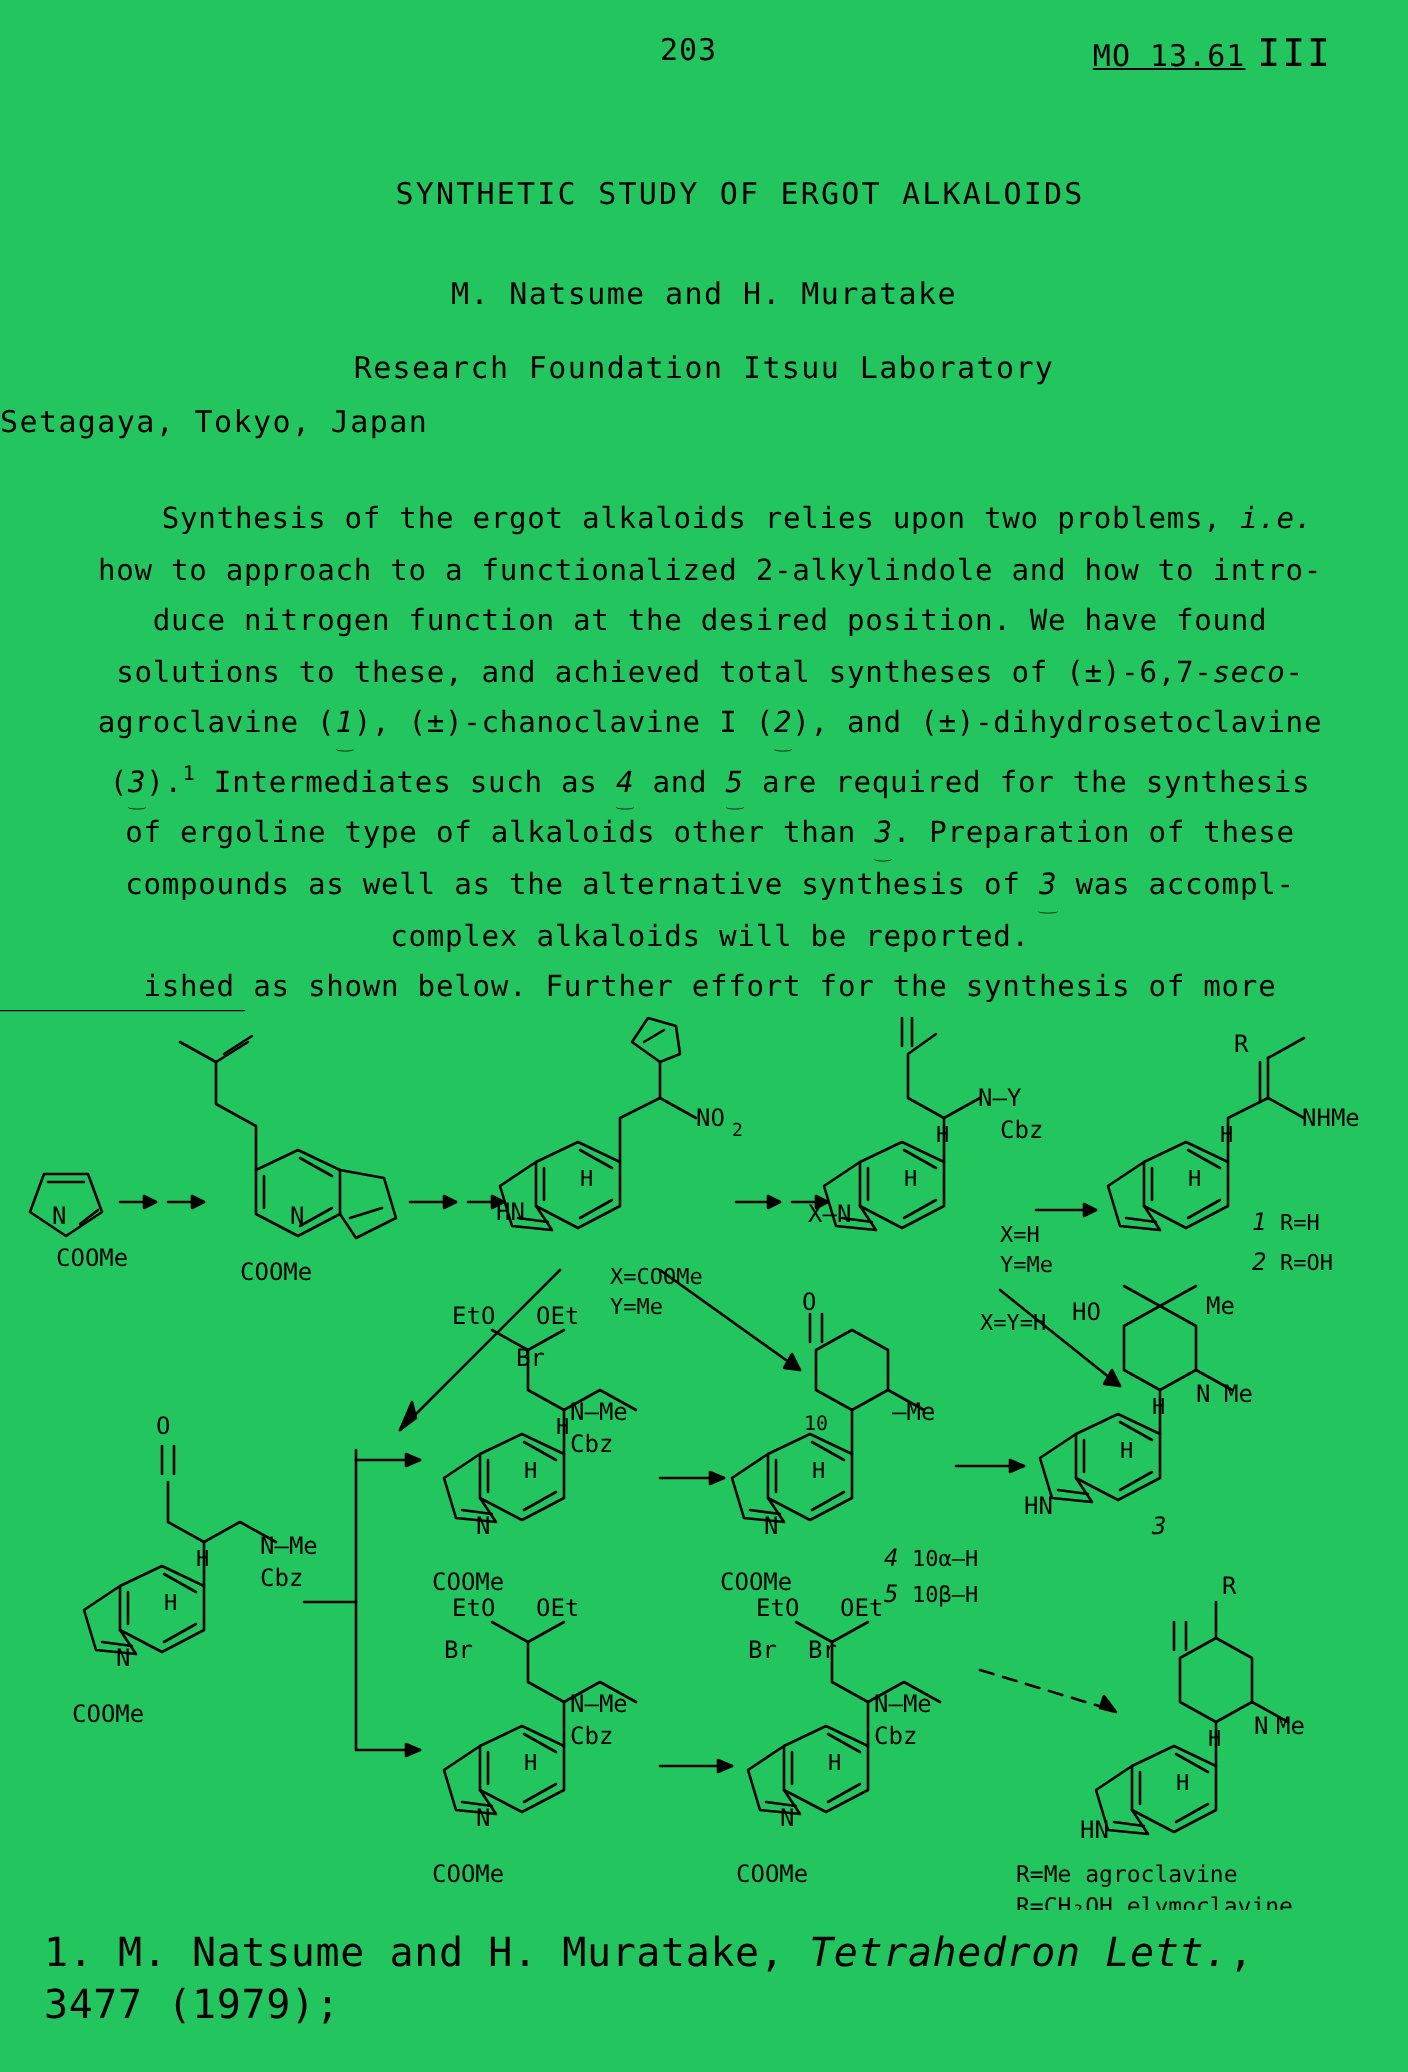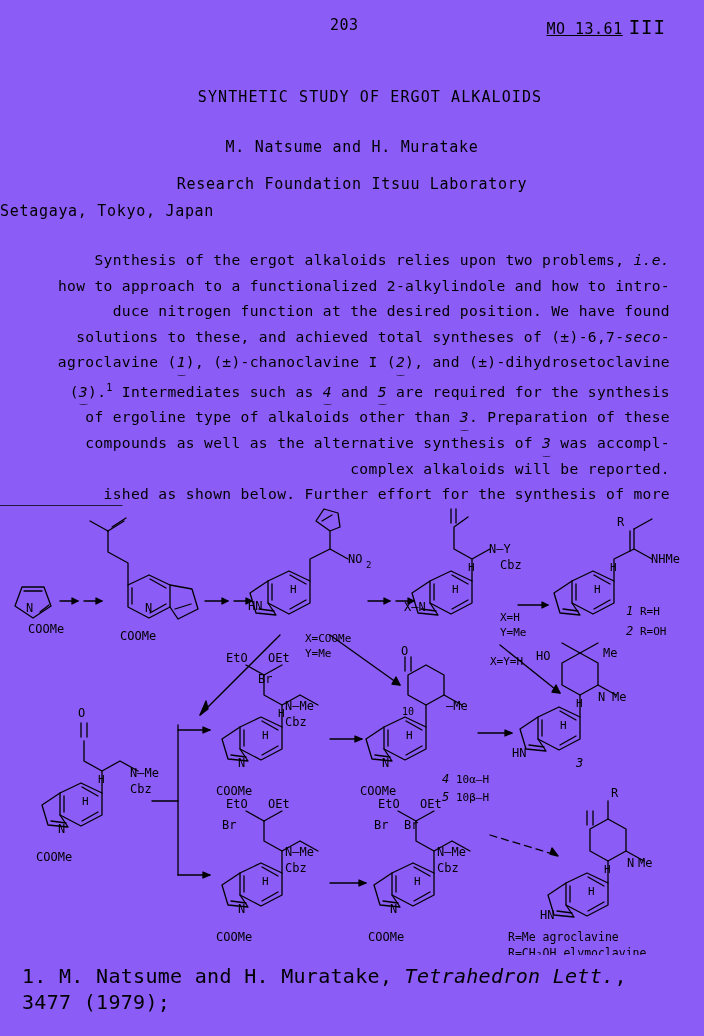"203" .page { background: #8b5cf6 -> #22c55e }
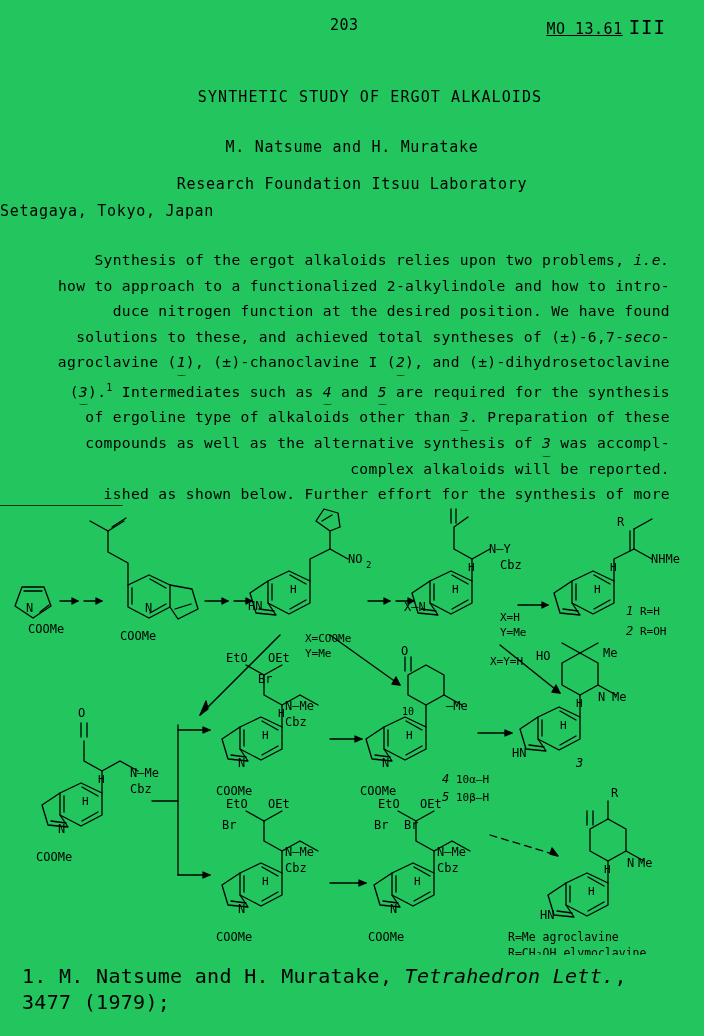"Synthesis of the ergot alkaloids" .abstract { text-align: right -> center }
